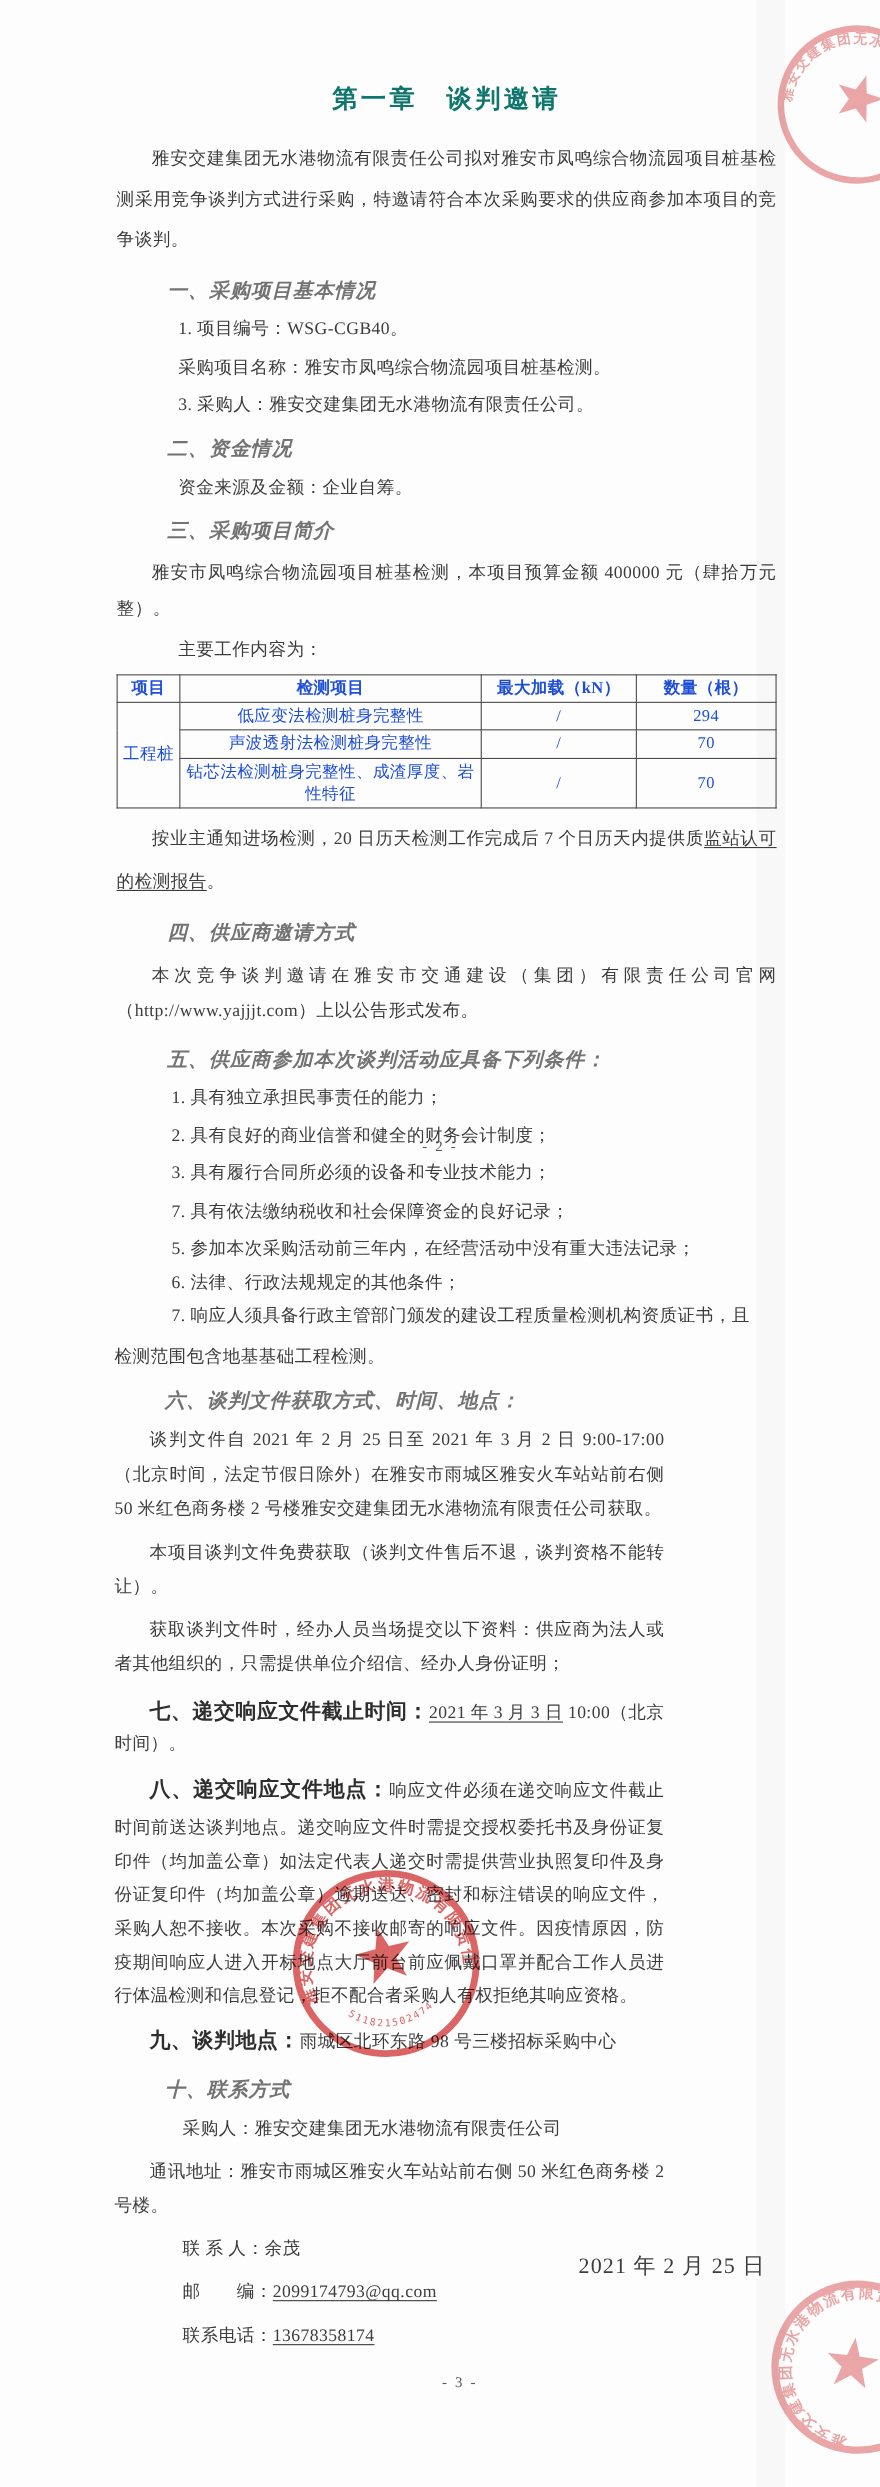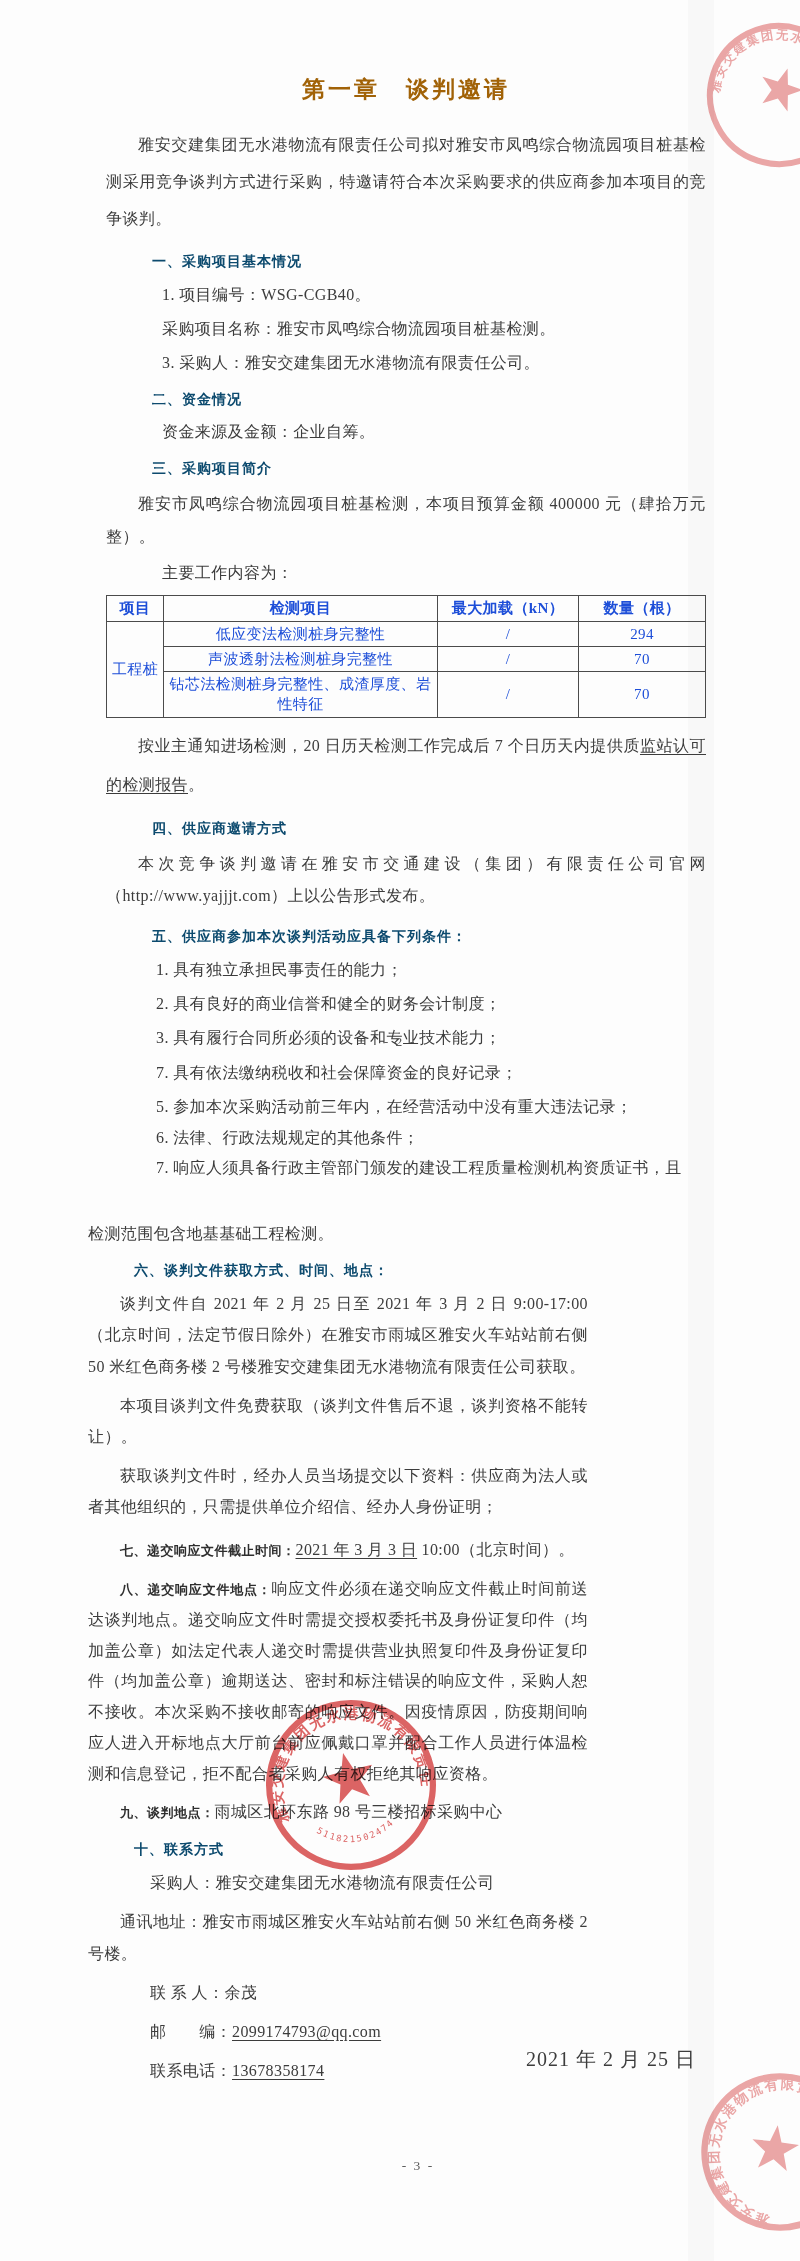"第一章 谈判邀请" .title { color: #a16207 -> #0f766e }
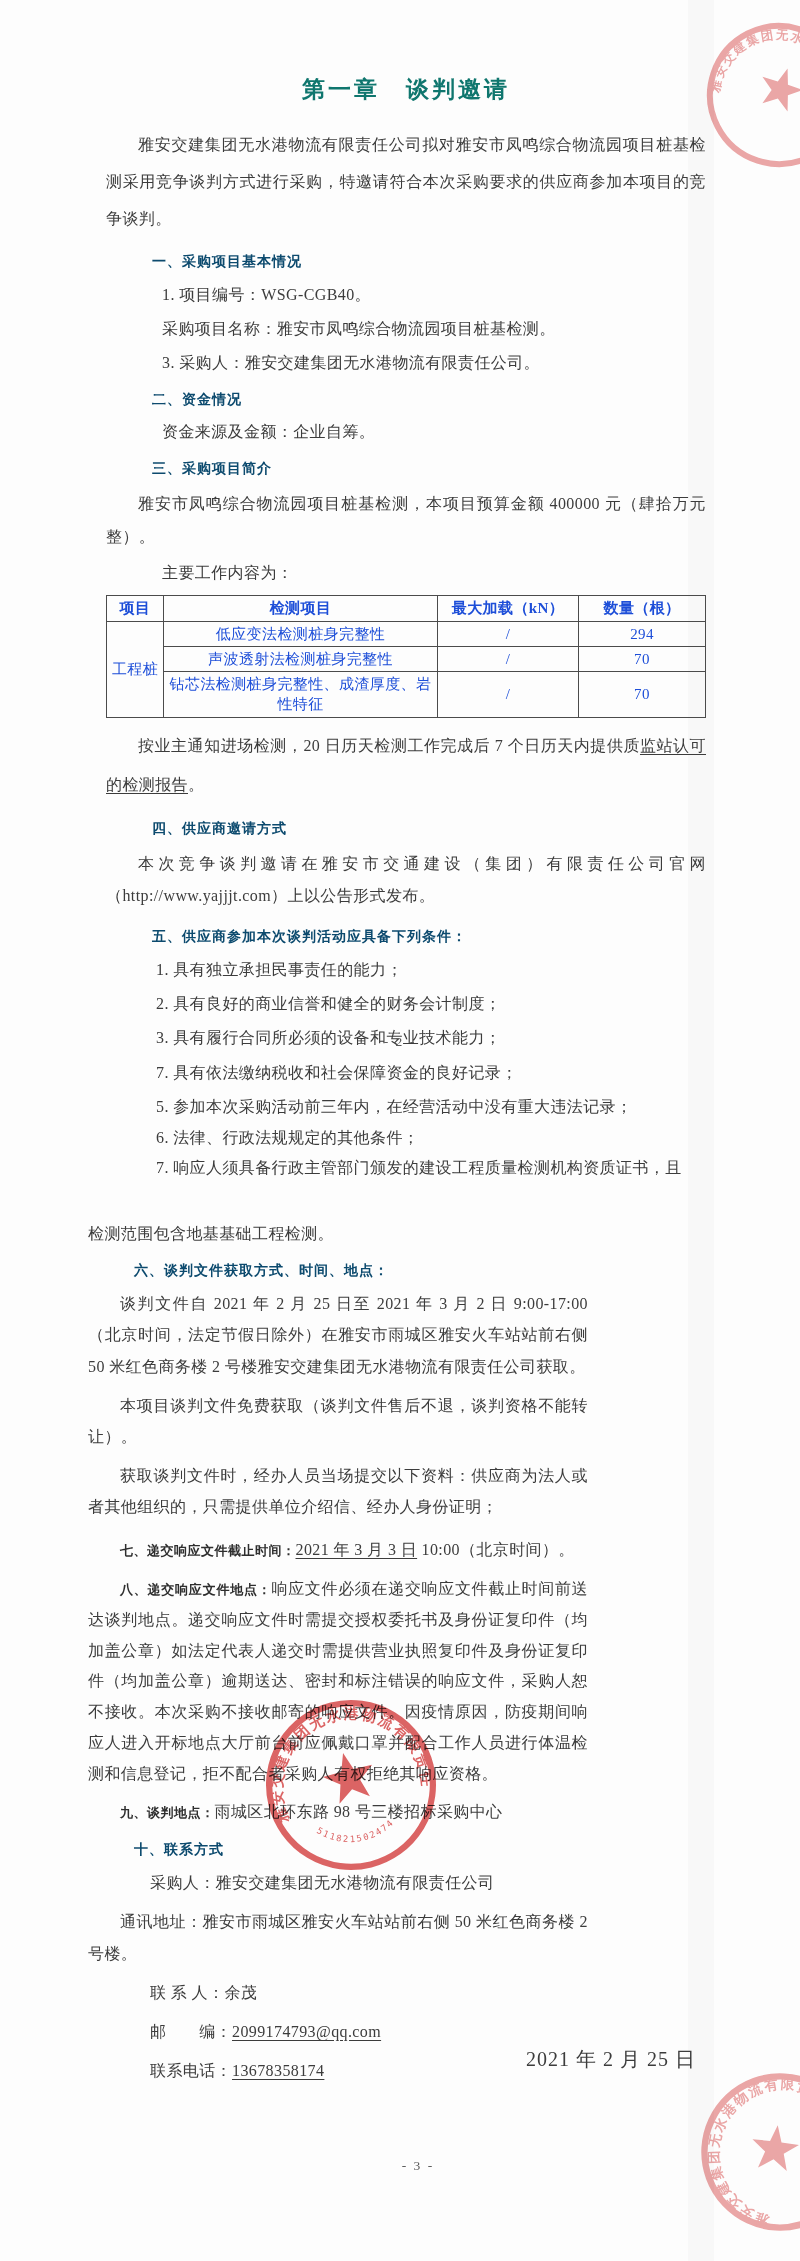"一、采购项目基本情况" .hd { color: #0c4a6e -> #737373; font-size: 14px -> 18px; font-style: none -> italic }
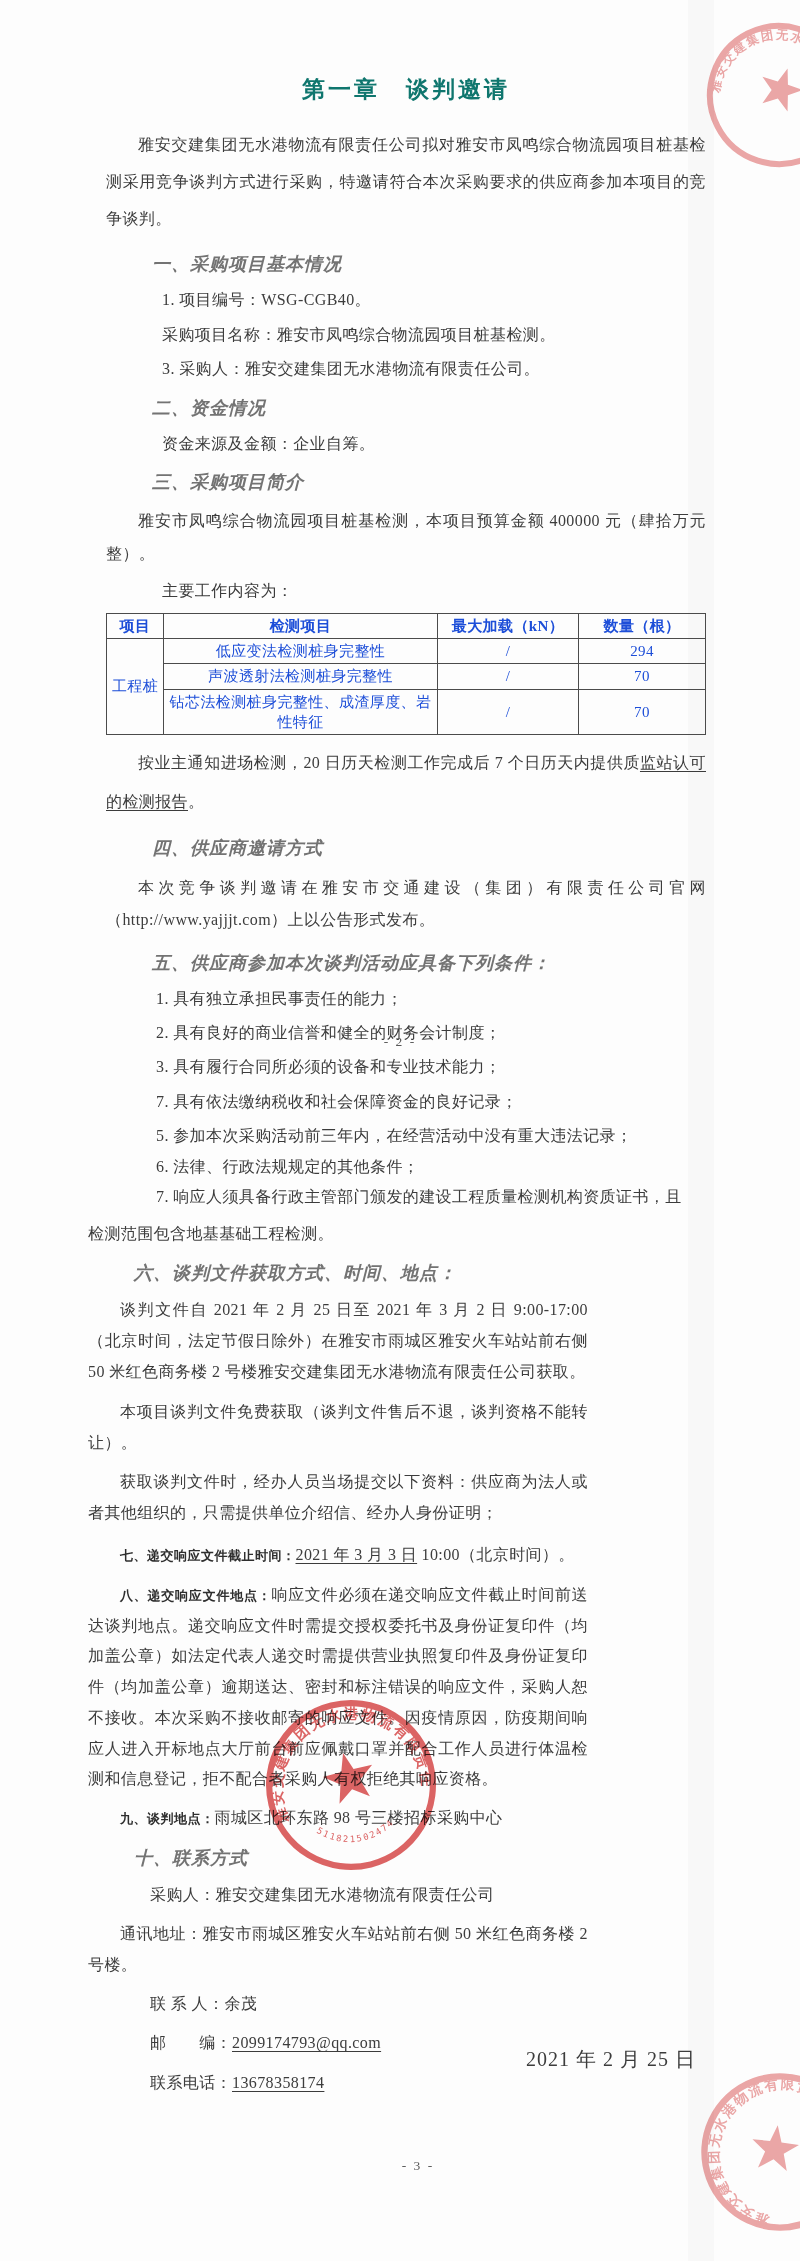"检测范围包含地基基础工程检测。" .p2 { left: 0 -> 16px }
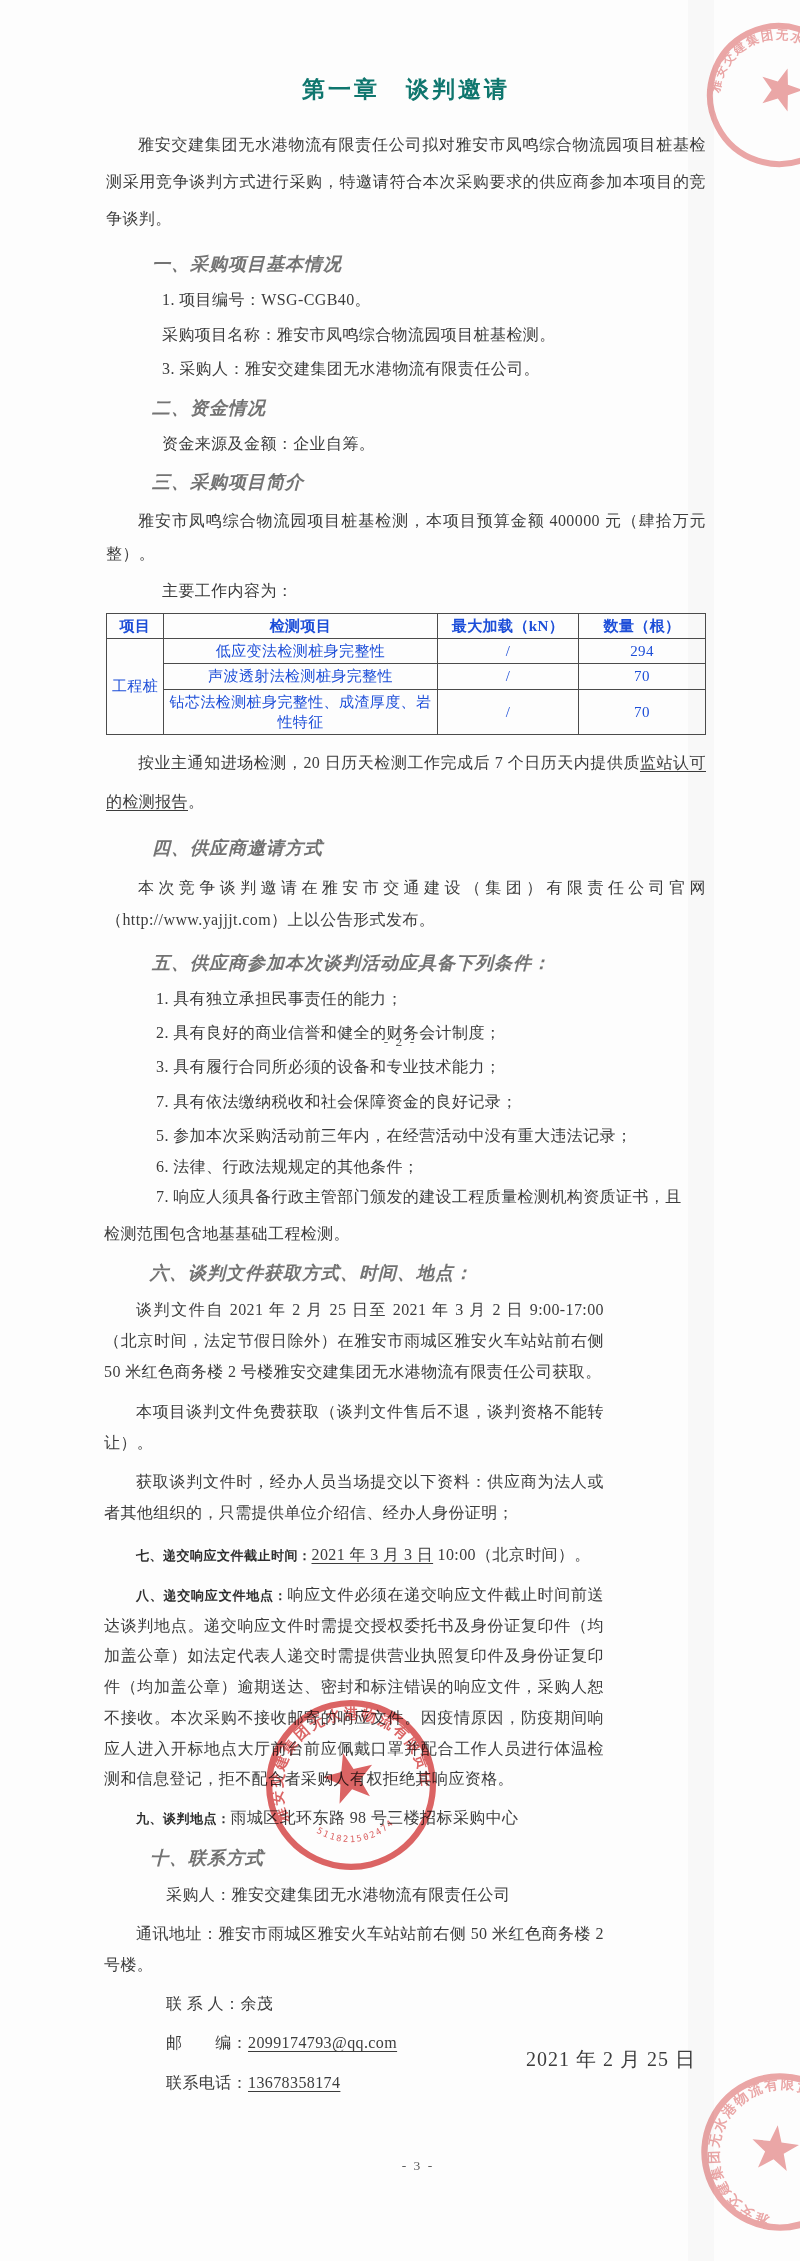"七、递交响应文件截止时间：" .hd-inline { font-size: 13px -> 19px }
